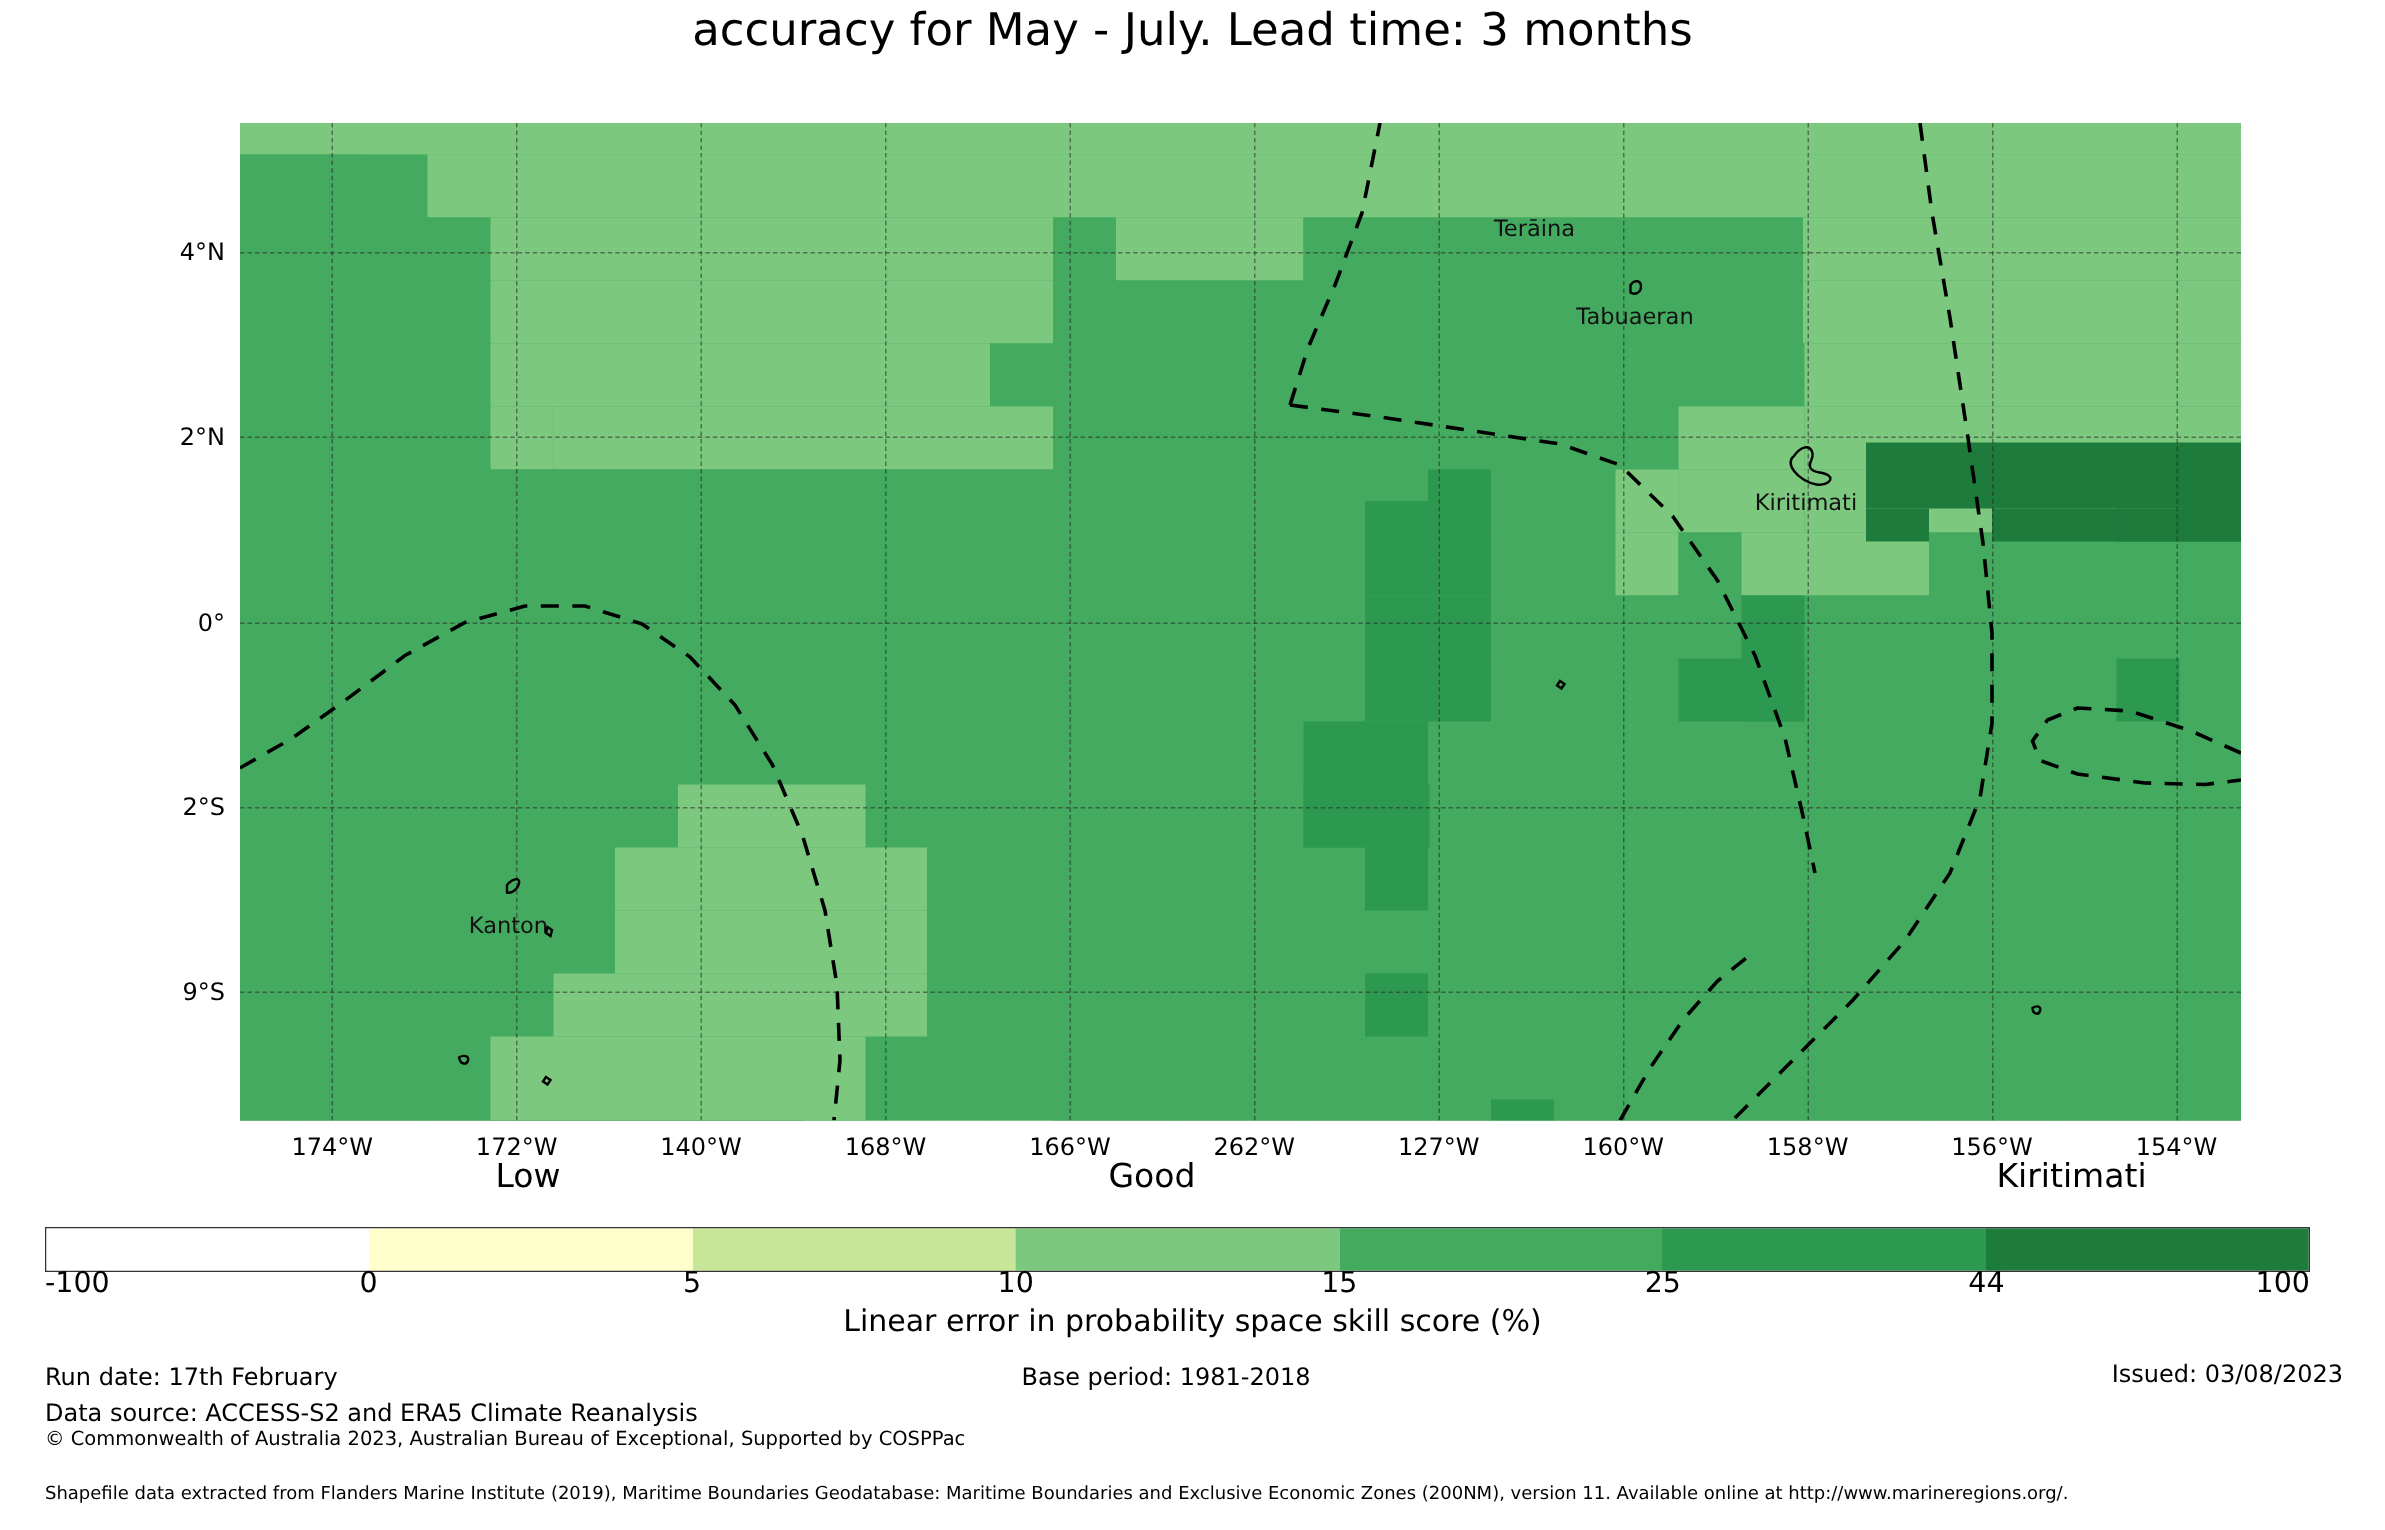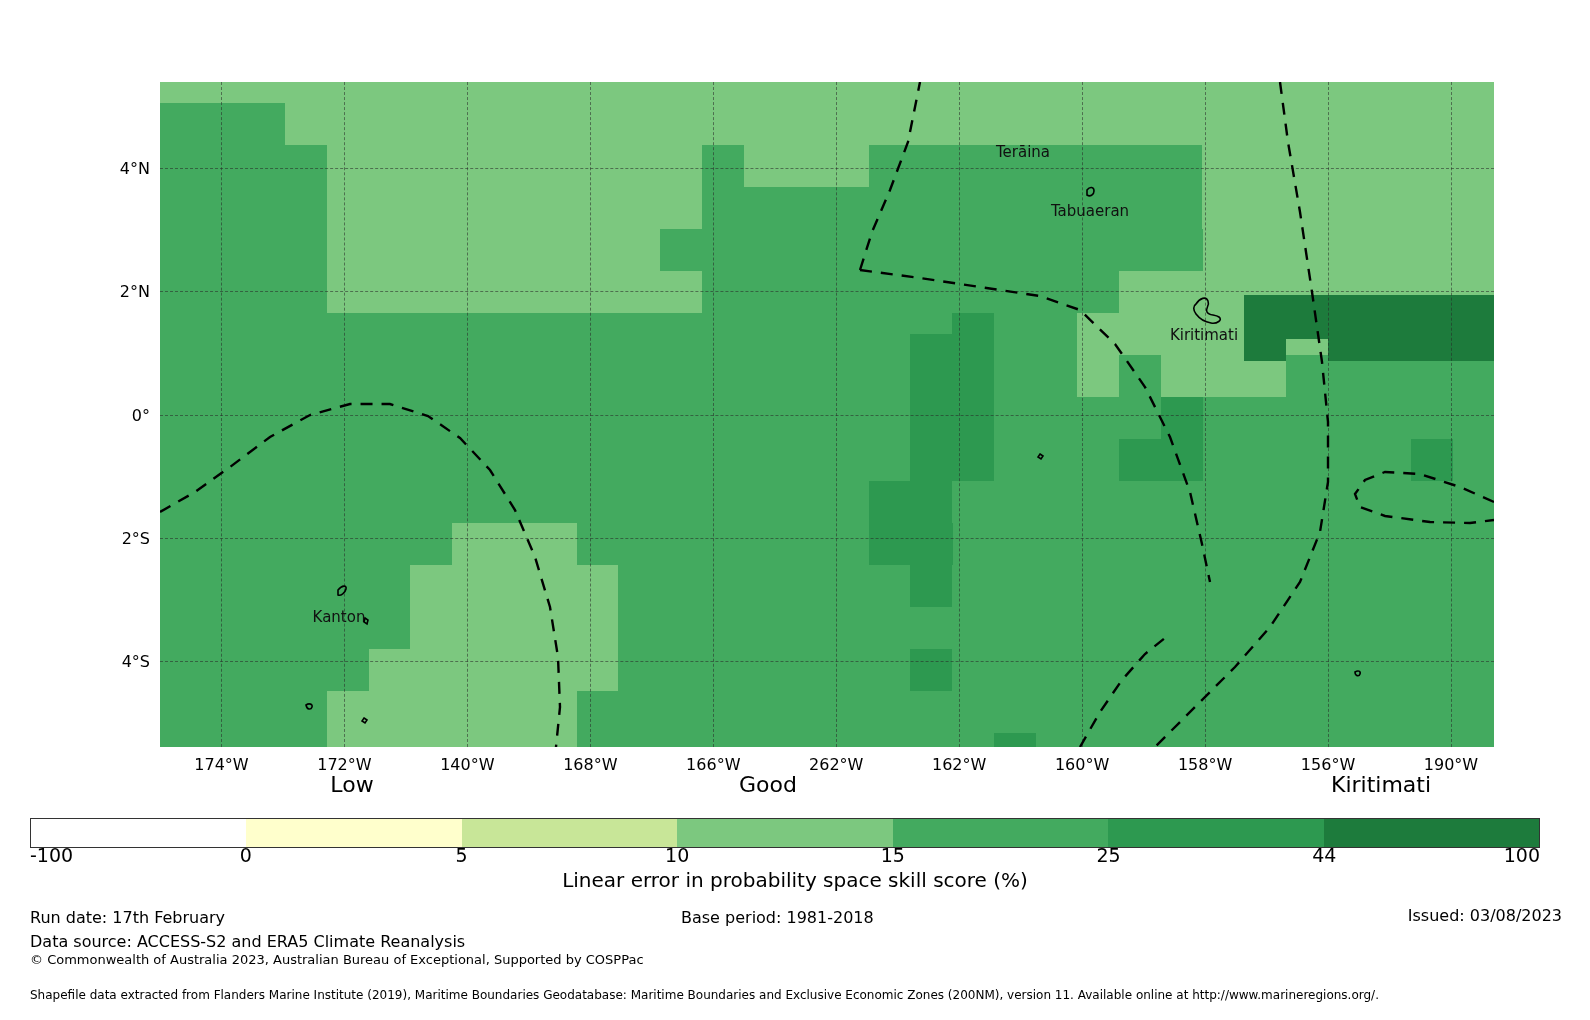"accuracy for May - July." span.l2 { html: none -> <span>accuracy for May - July. Lead time: 3 months</span> }
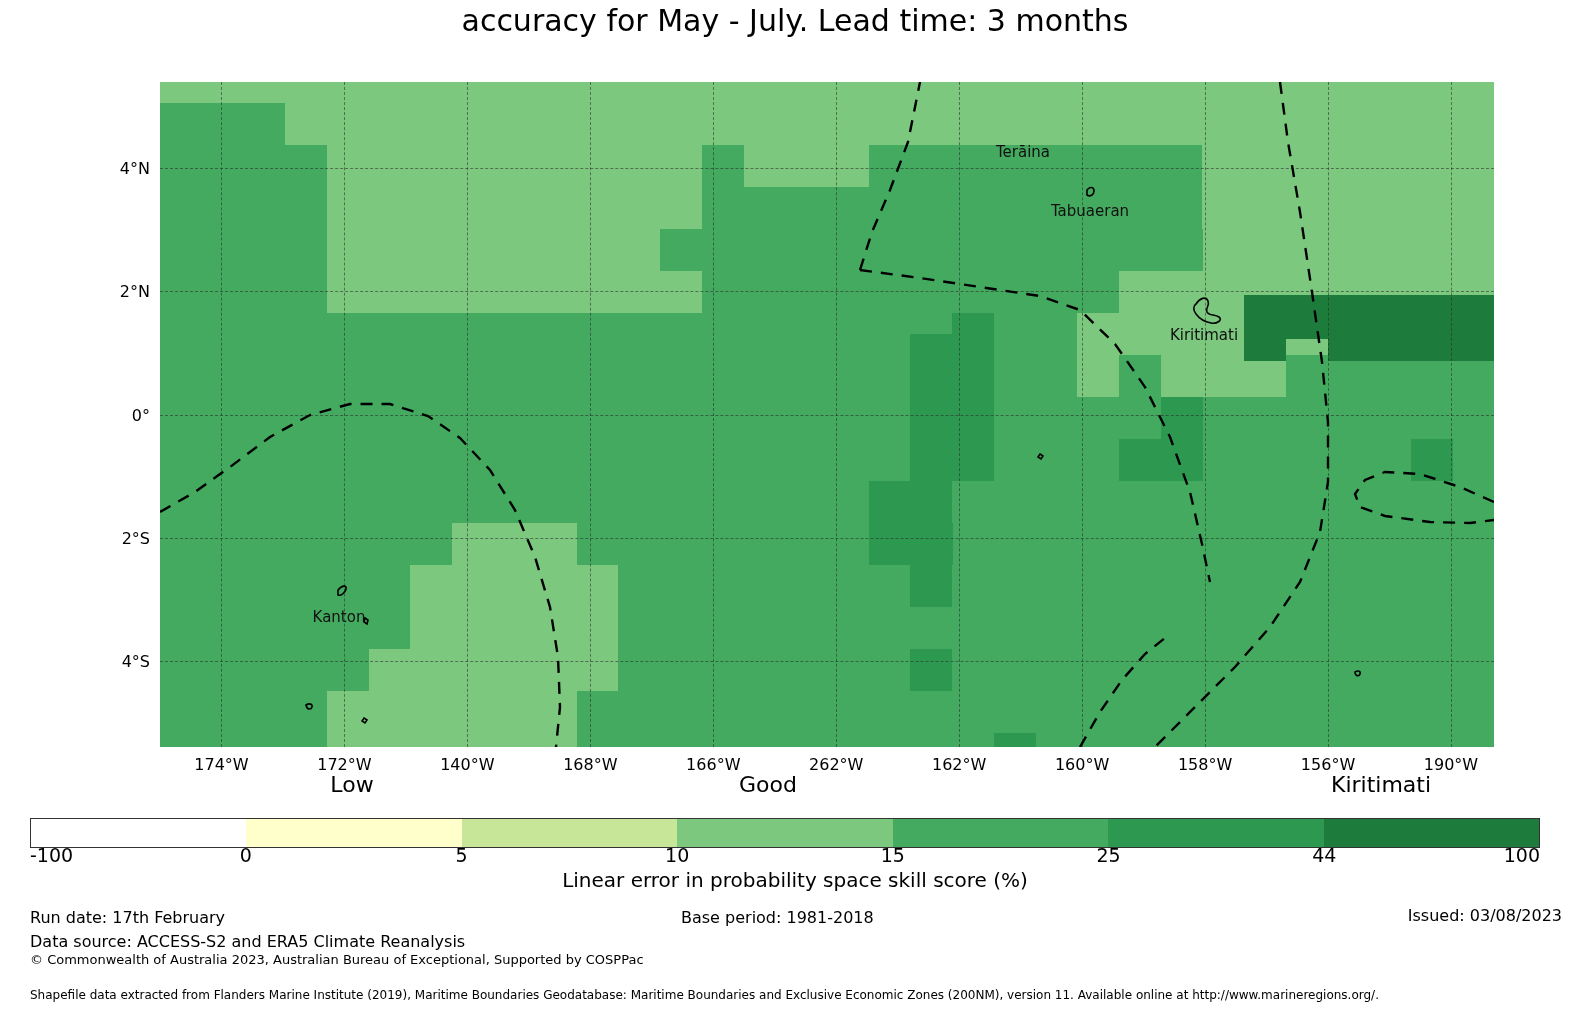"4°S" div.ytick { text: 4 -> 9 }
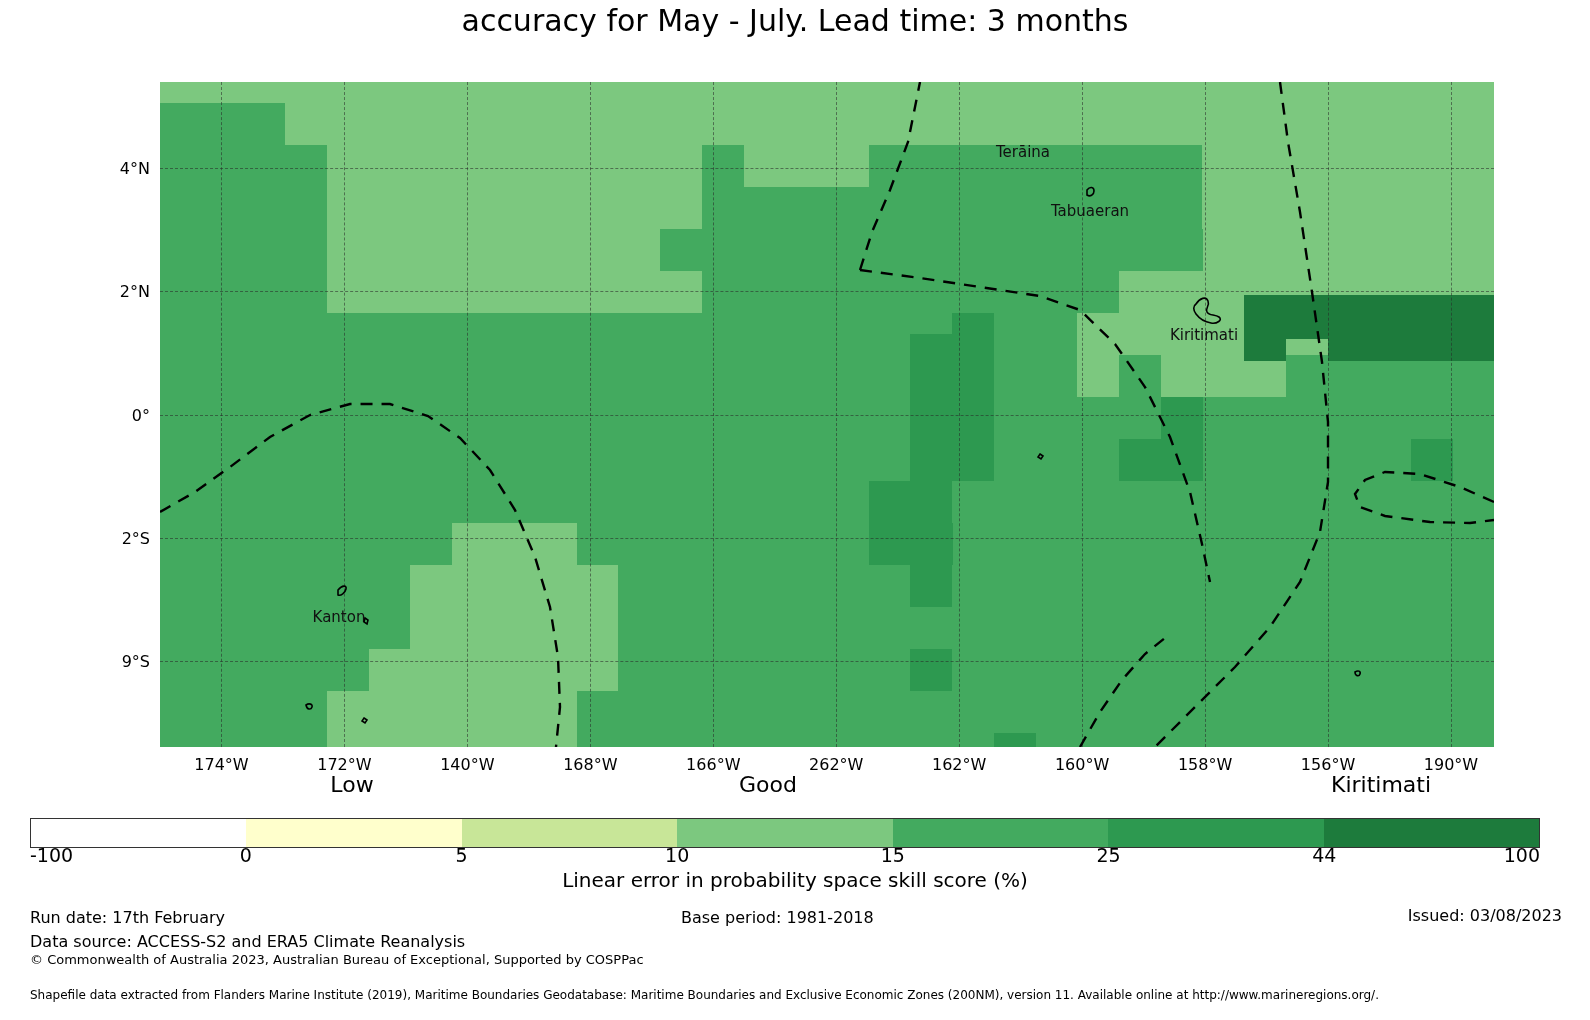"162°W" div.xtick { text: 162 -> 127 }
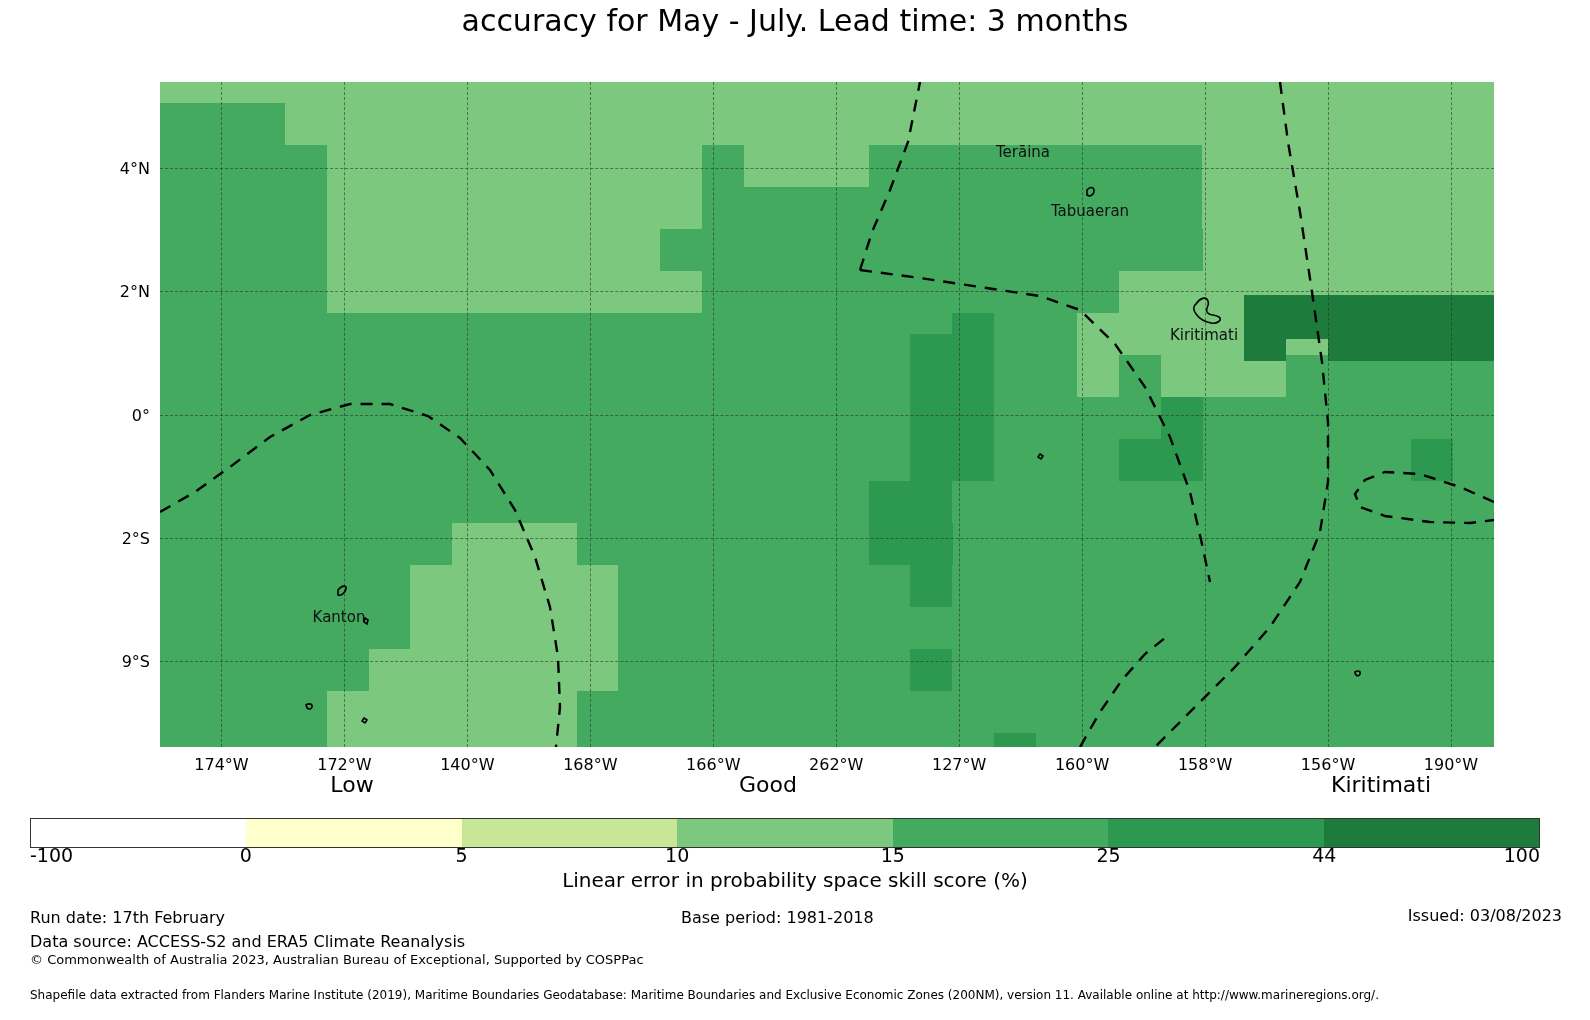"190°W" div.xtick { text: 190 -> 154 }
